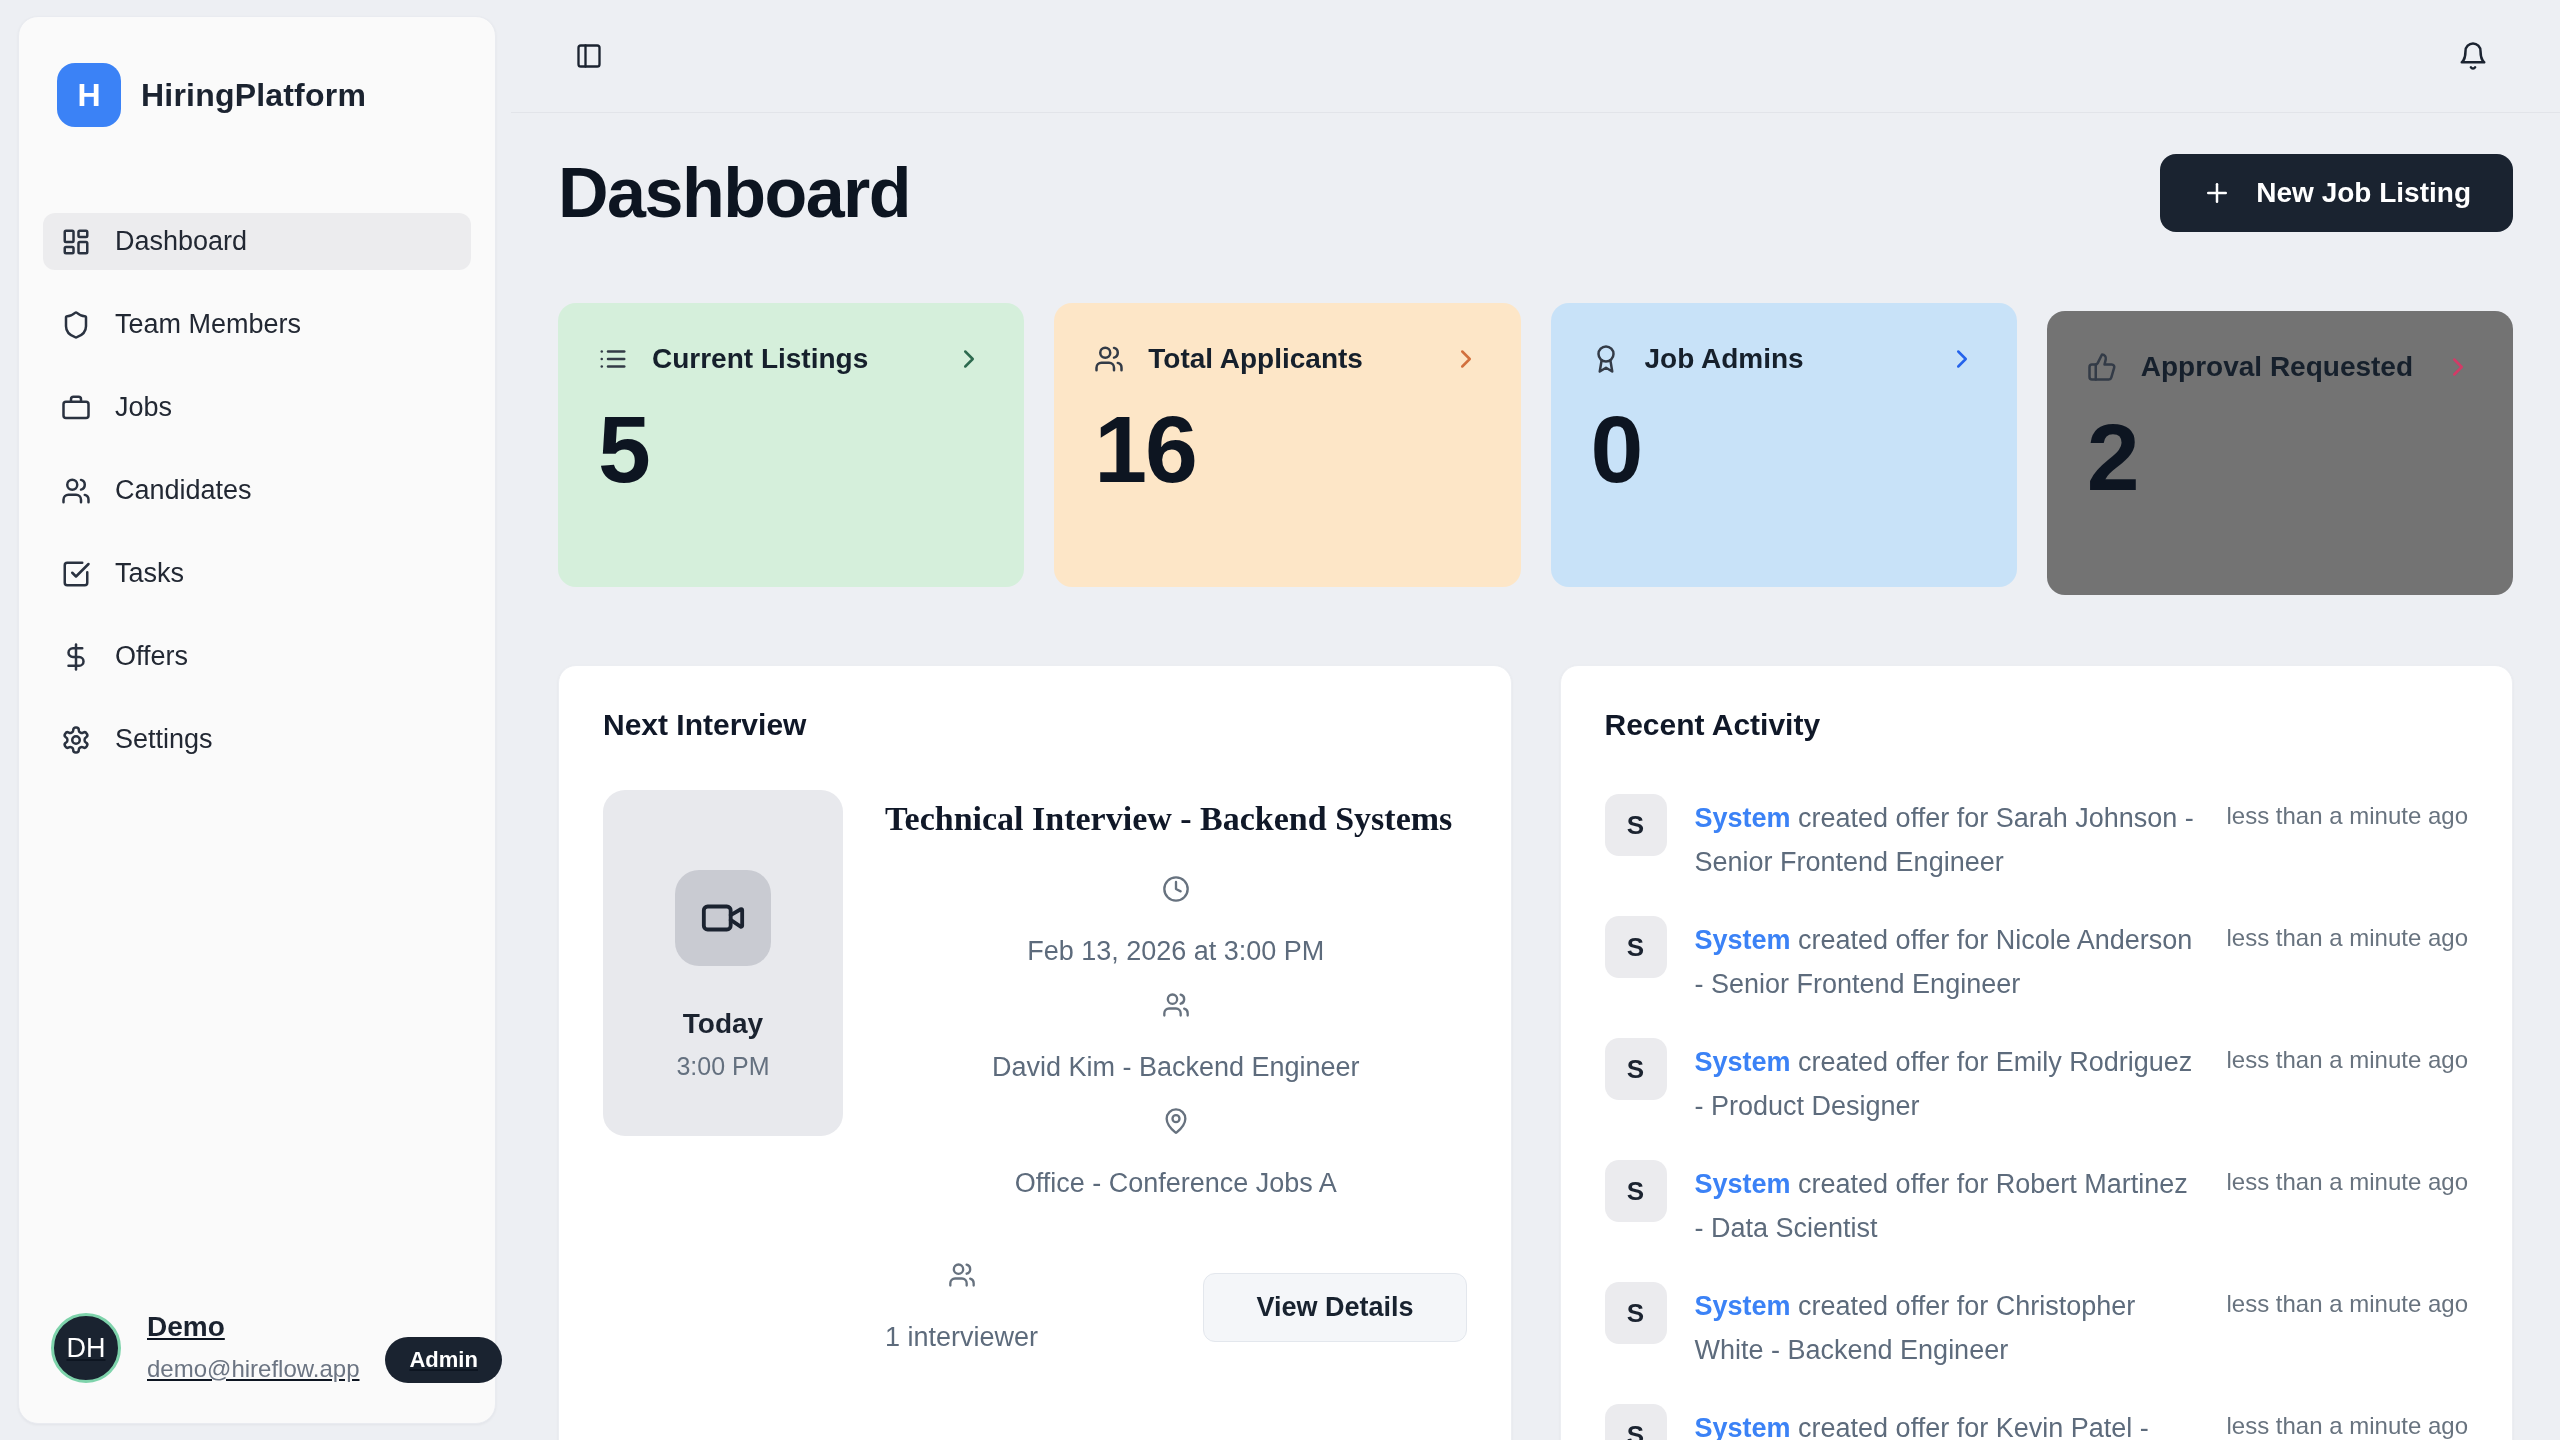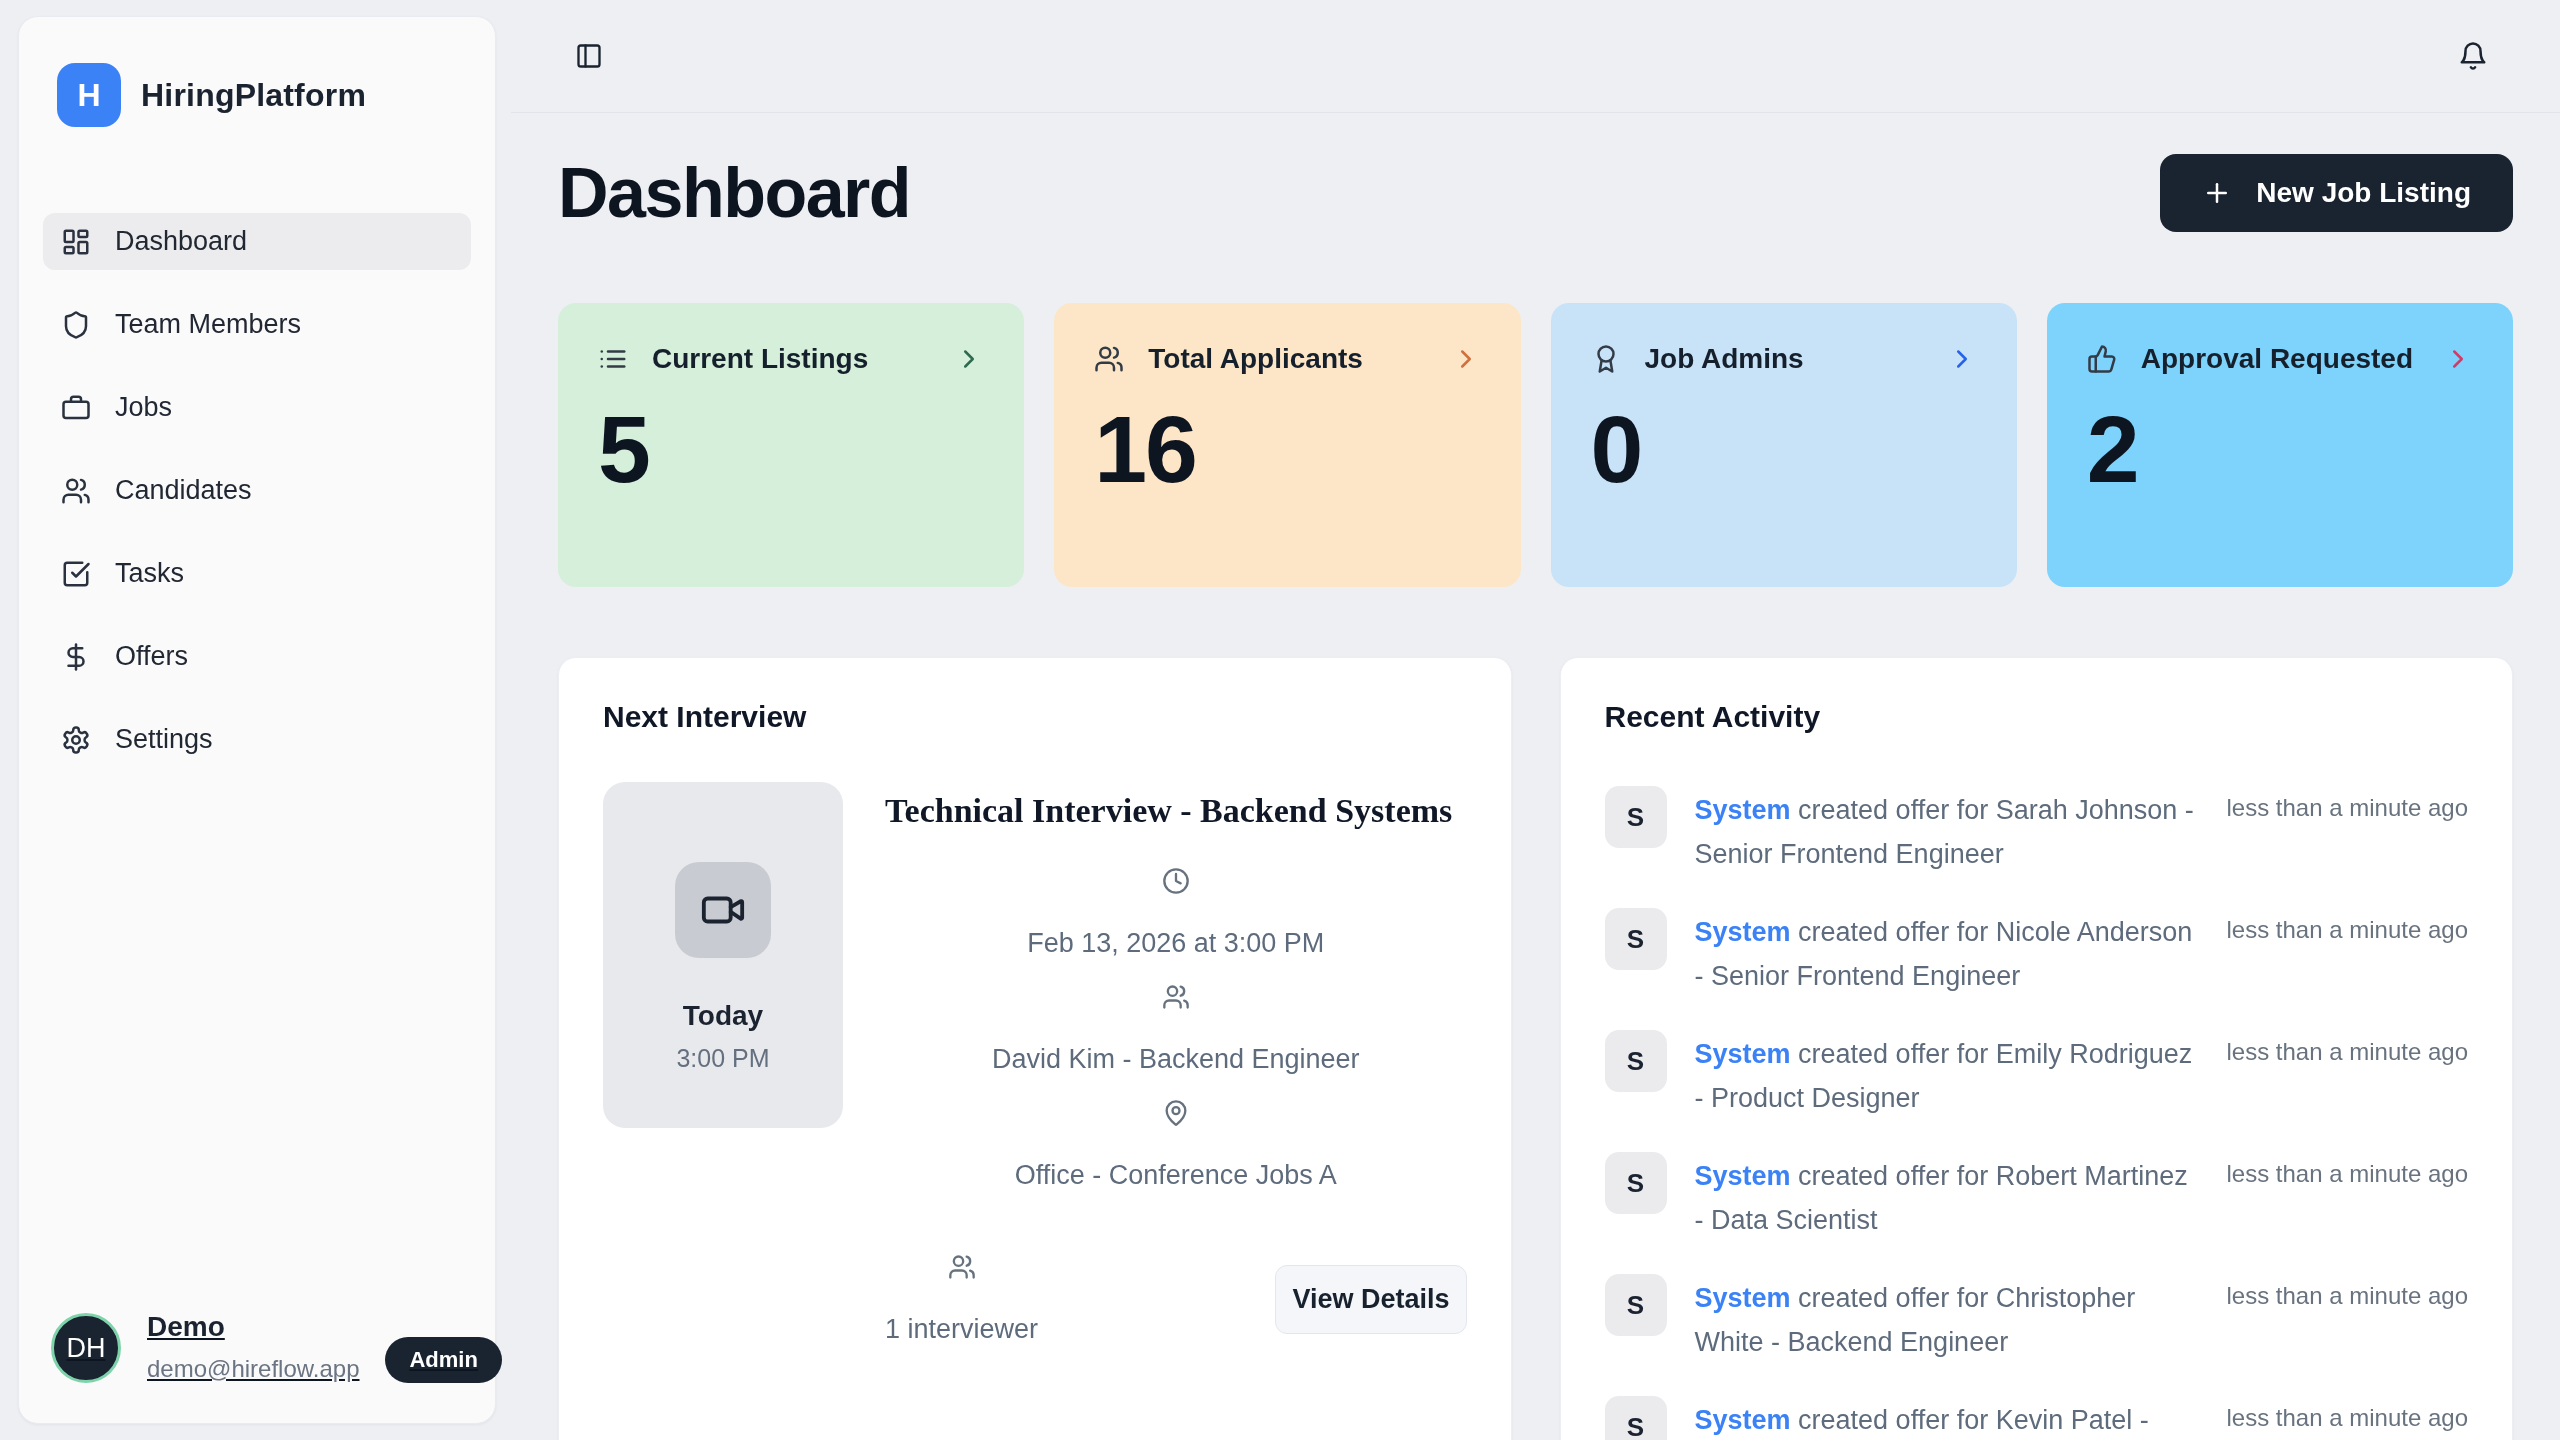"Approval Requested" .stat-pink { background: #7dd3fc -> #737373; margin-top: none -> 8px }
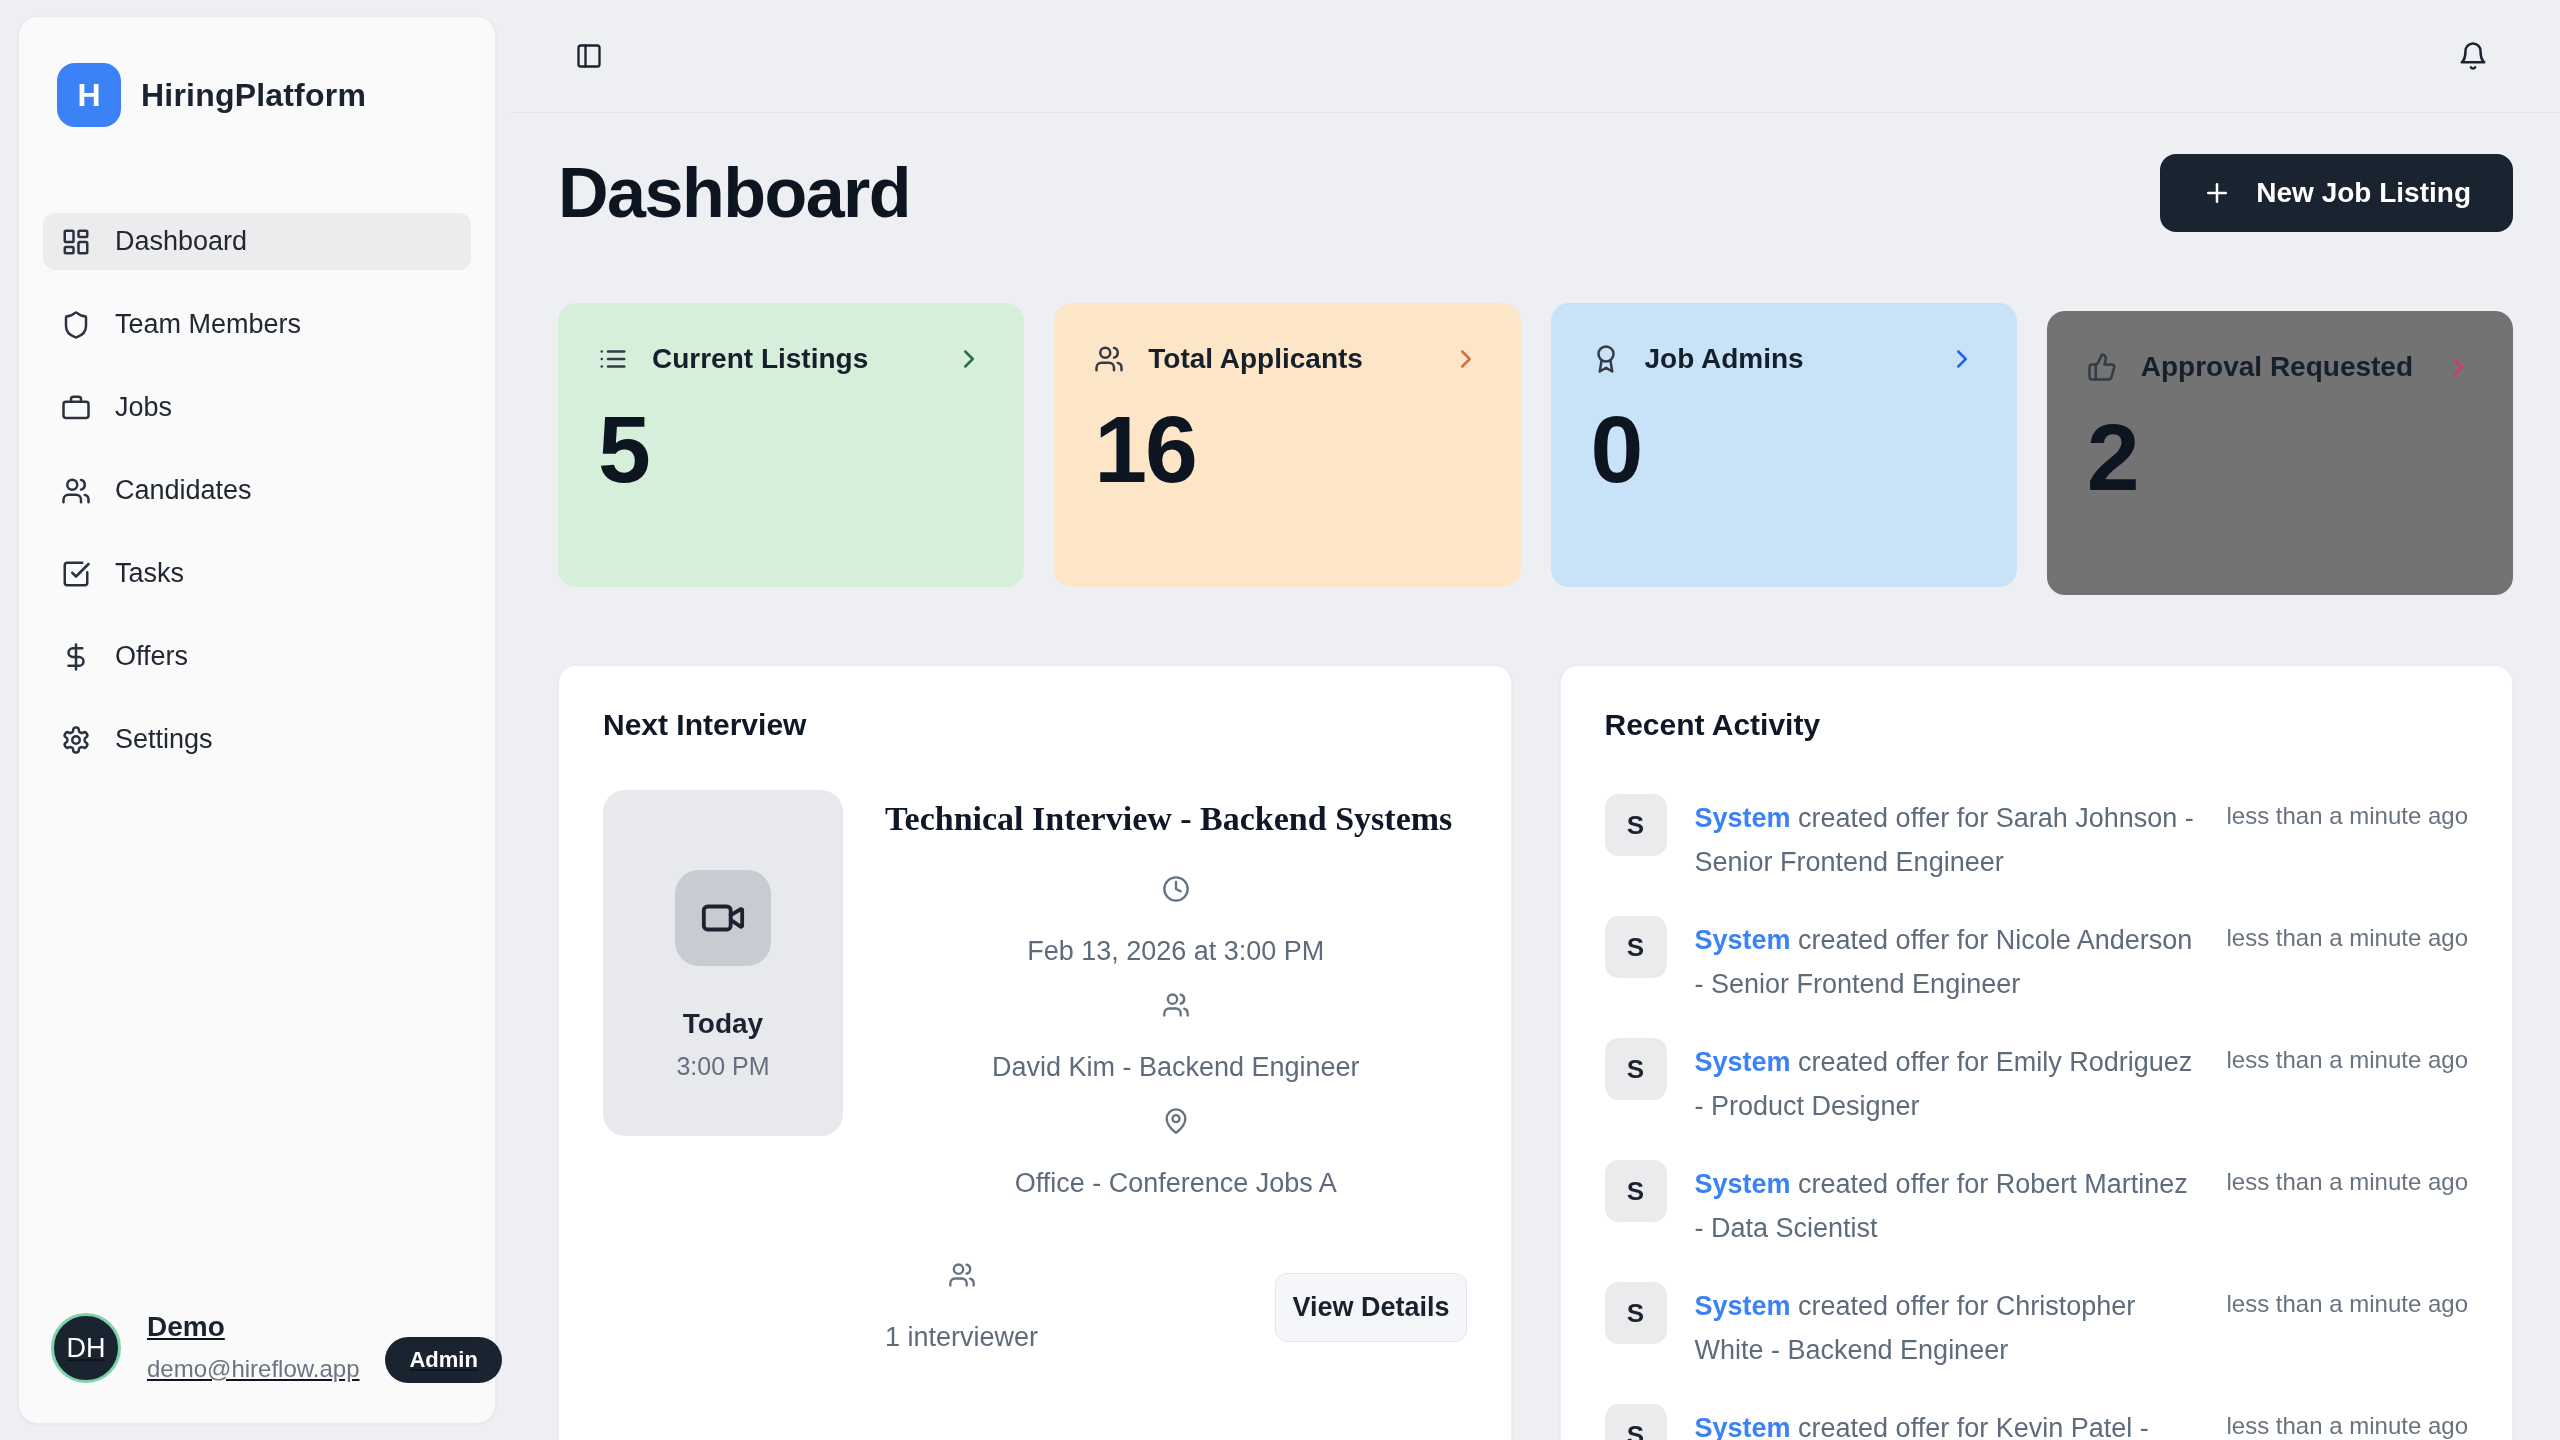"View Details" .secondary-btn { padding: 18px 16px -> 18px 52px }
